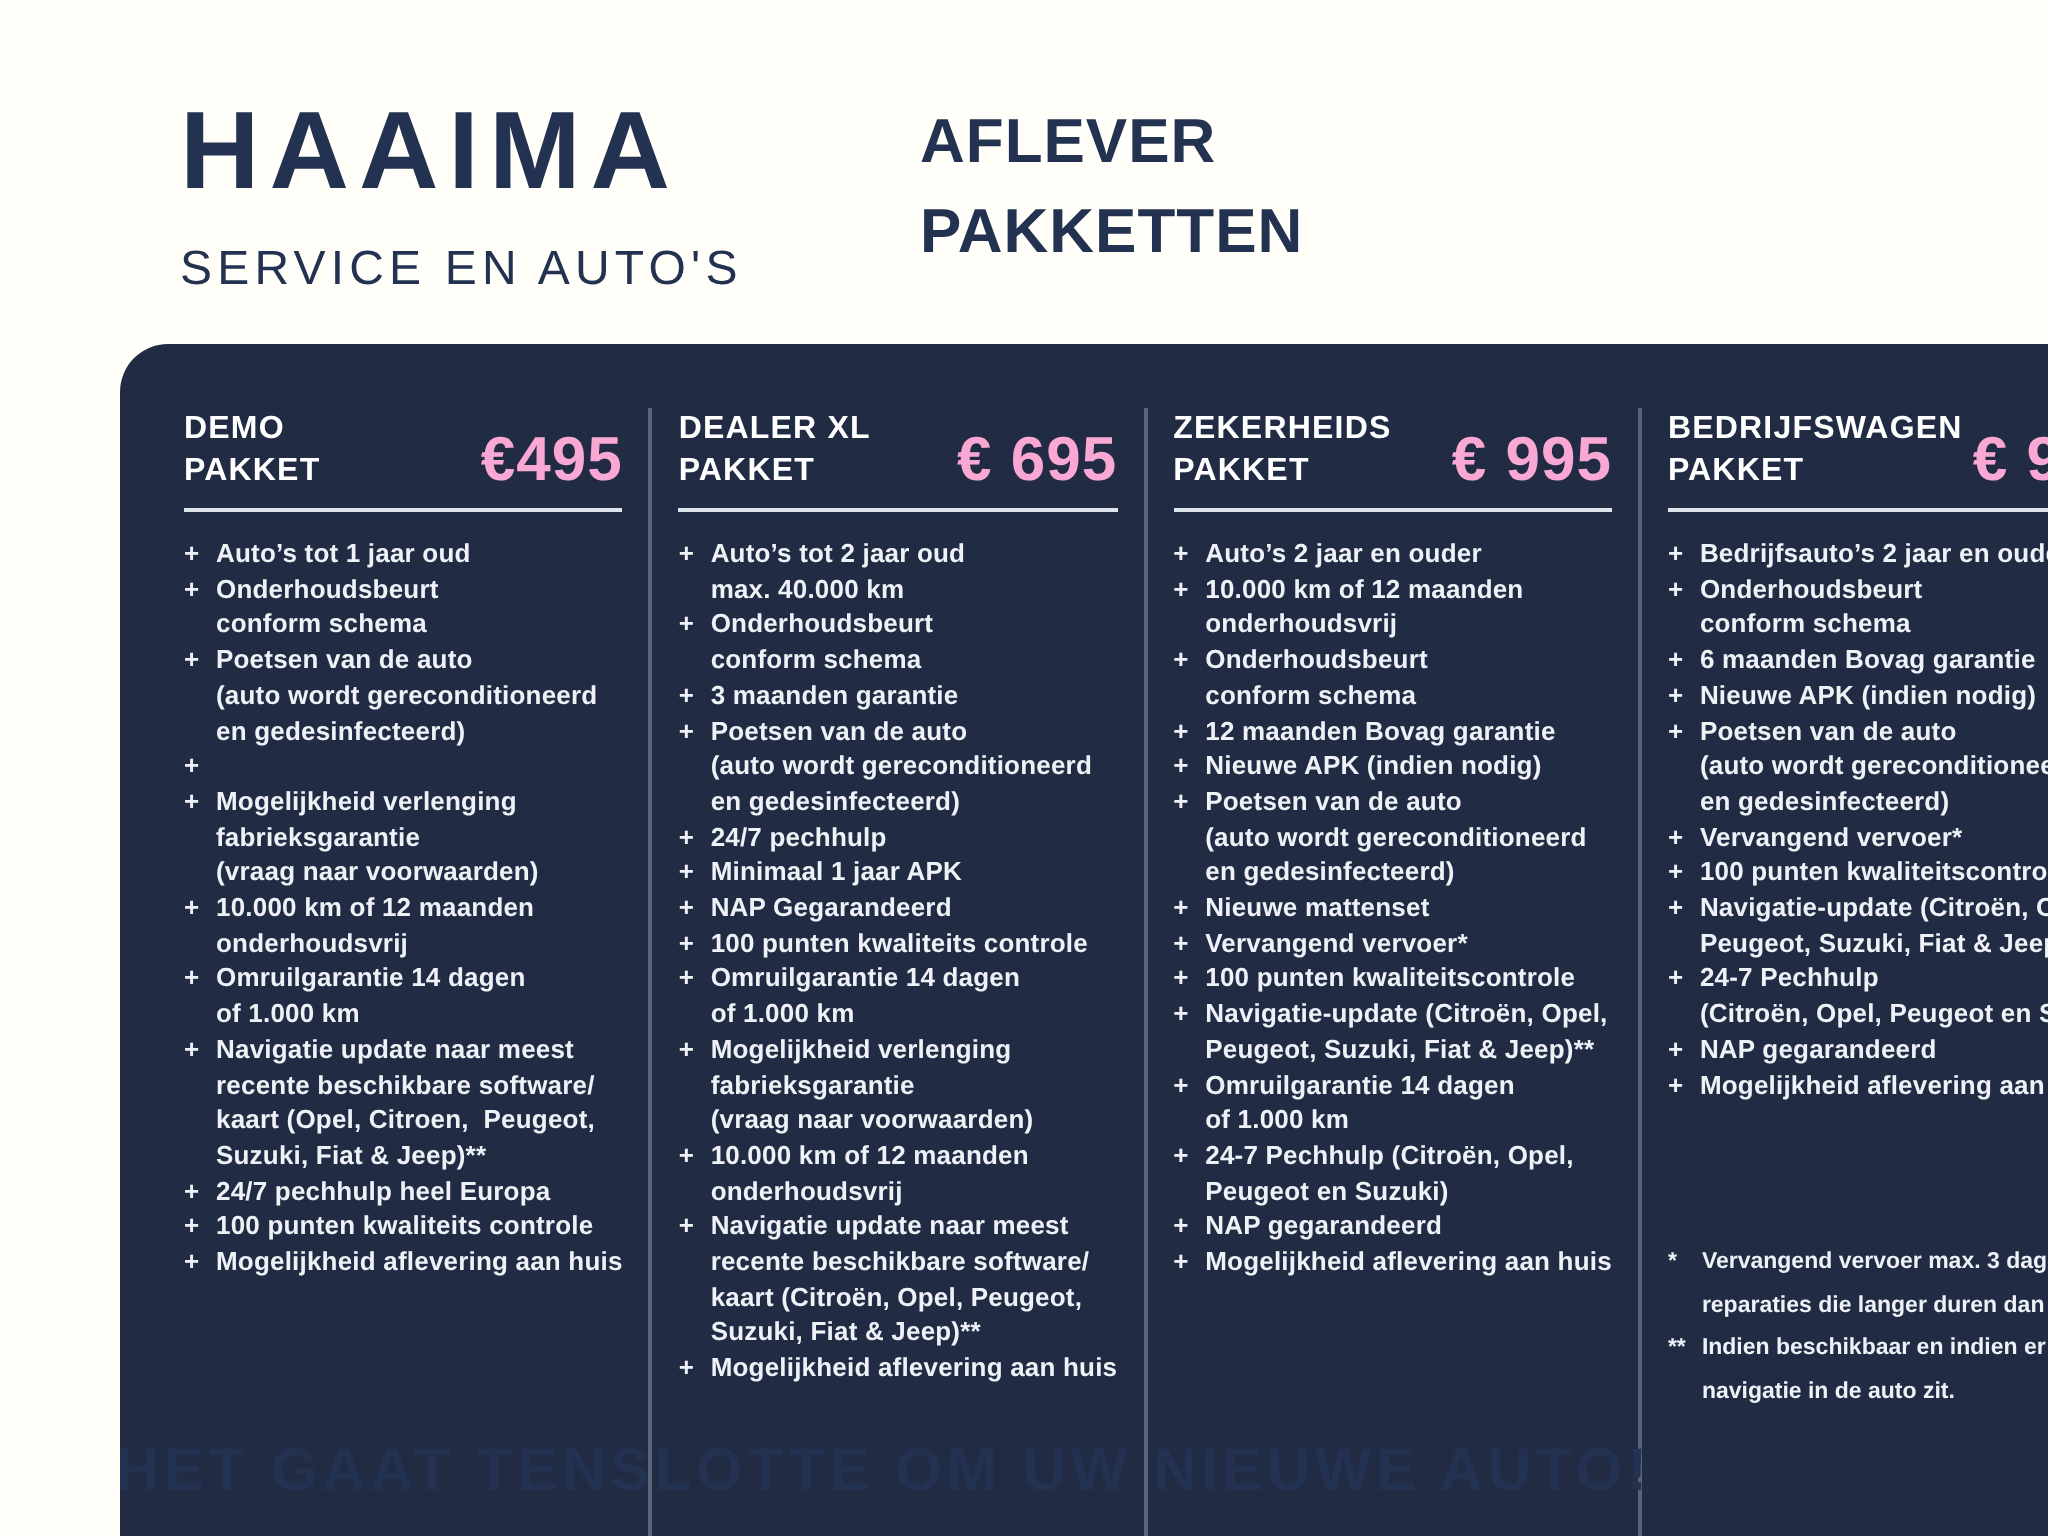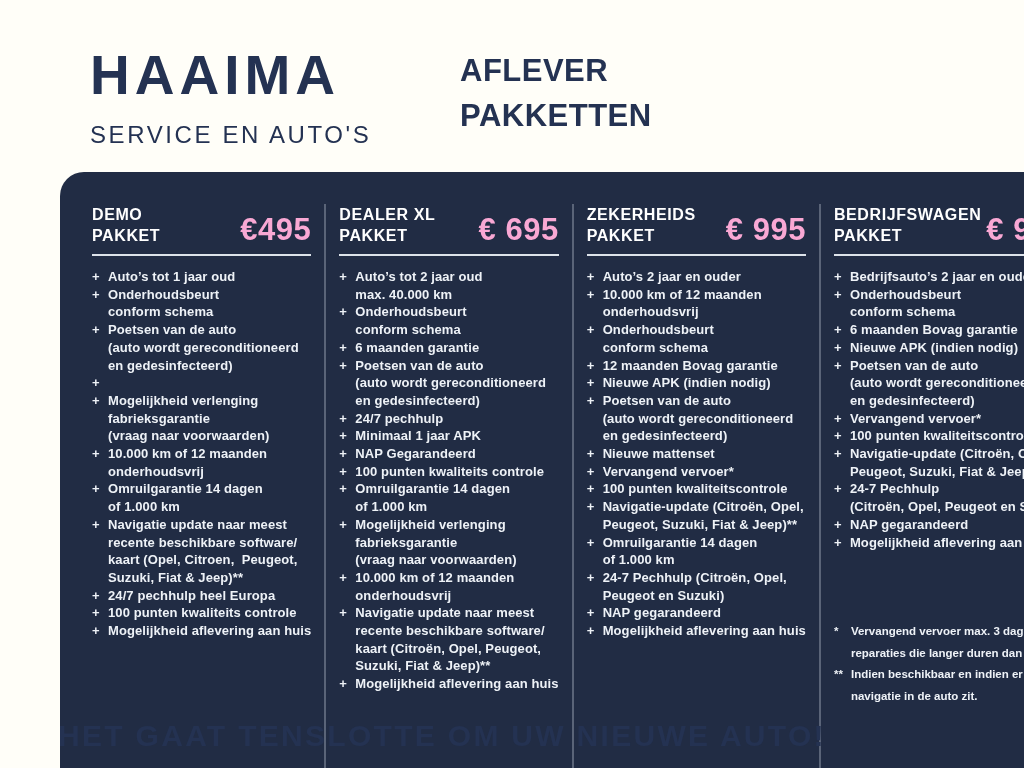"6 maanden garantie" div.line { text: 6 -> 3 }
